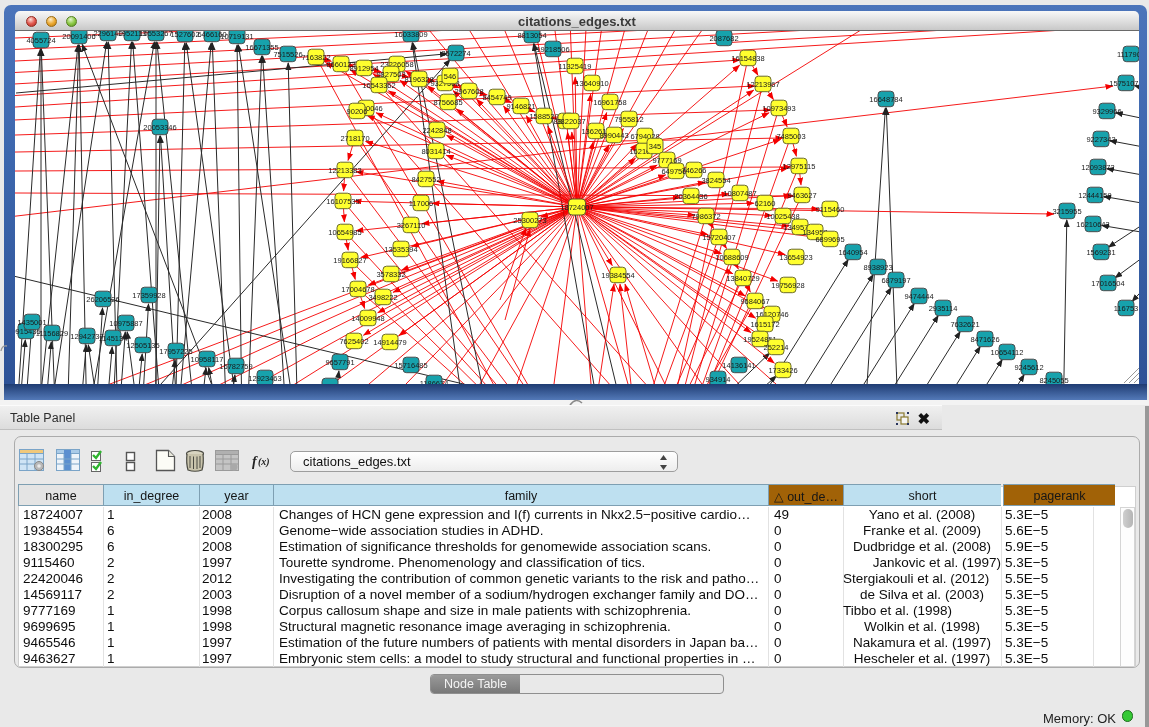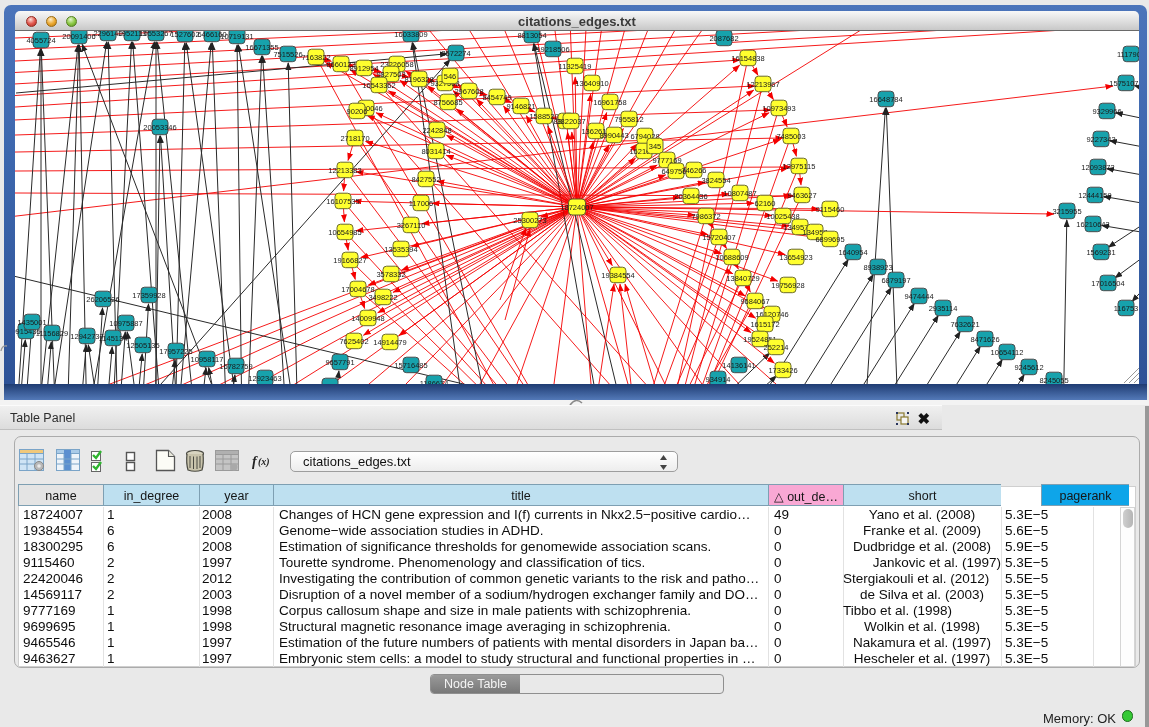"title" div.th { text: title -> family }
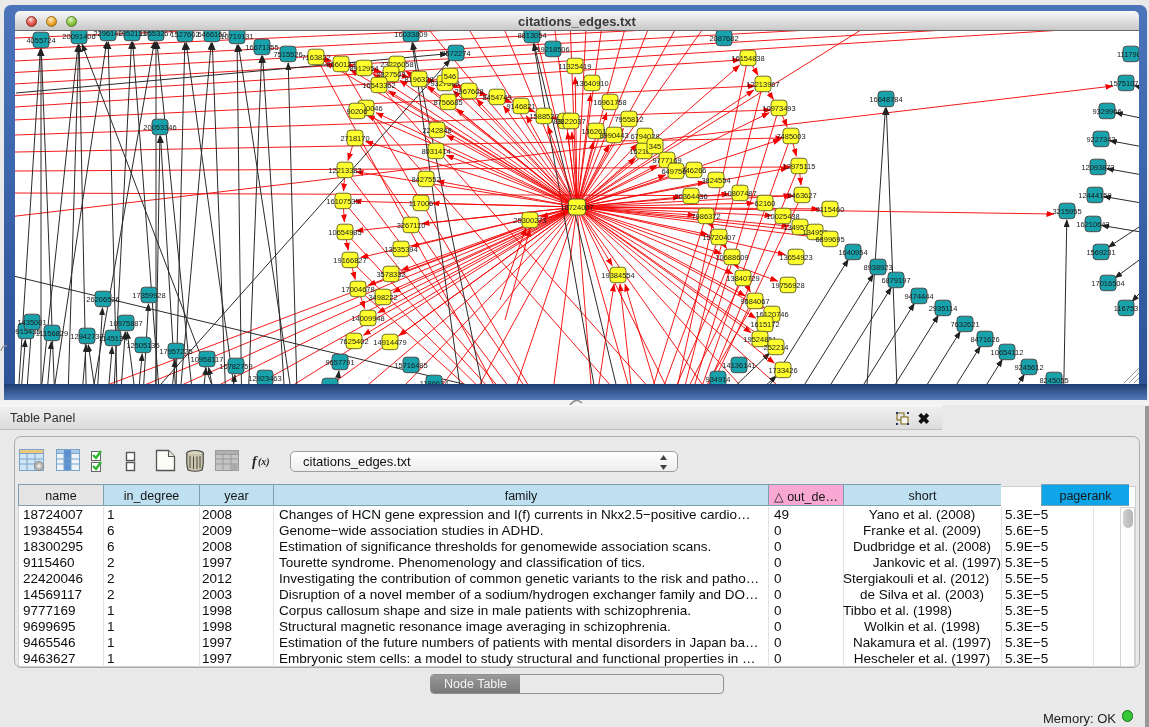"△ out_de…" div.th { background: #f9a8d4 -> #a16207 }
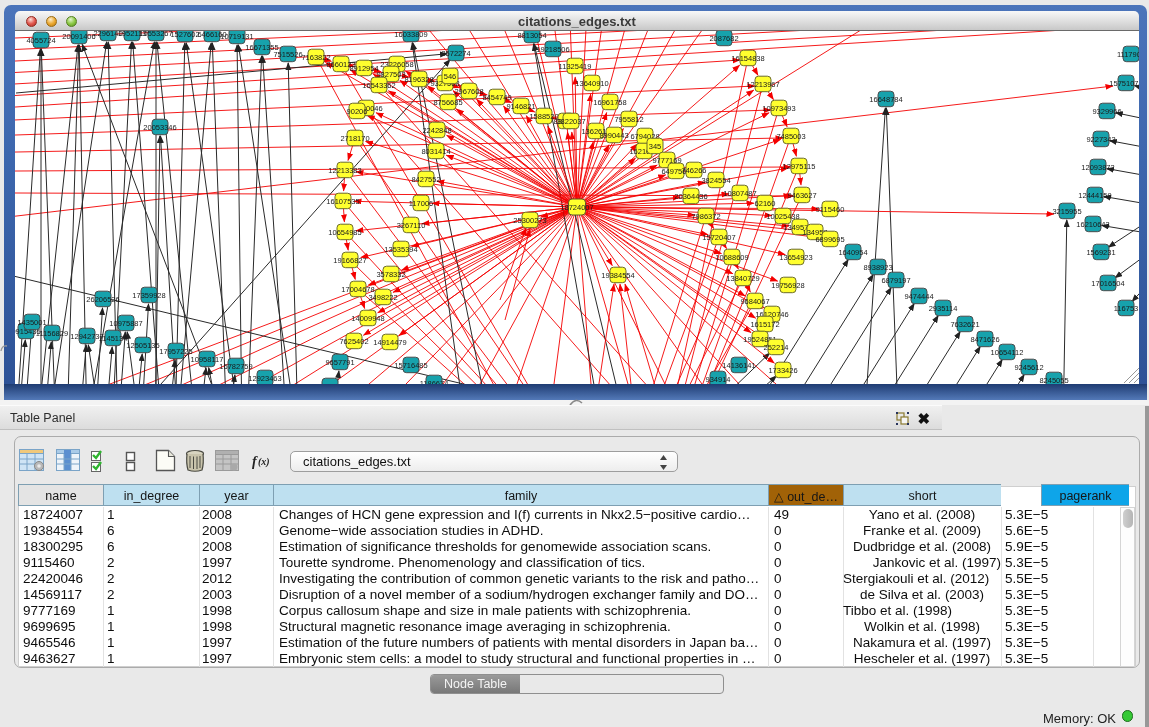"pagerank" div.th { background: #0ea5e9 -> #a16207; left: 1041px -> 1003px; width: 88px -> 112px }
